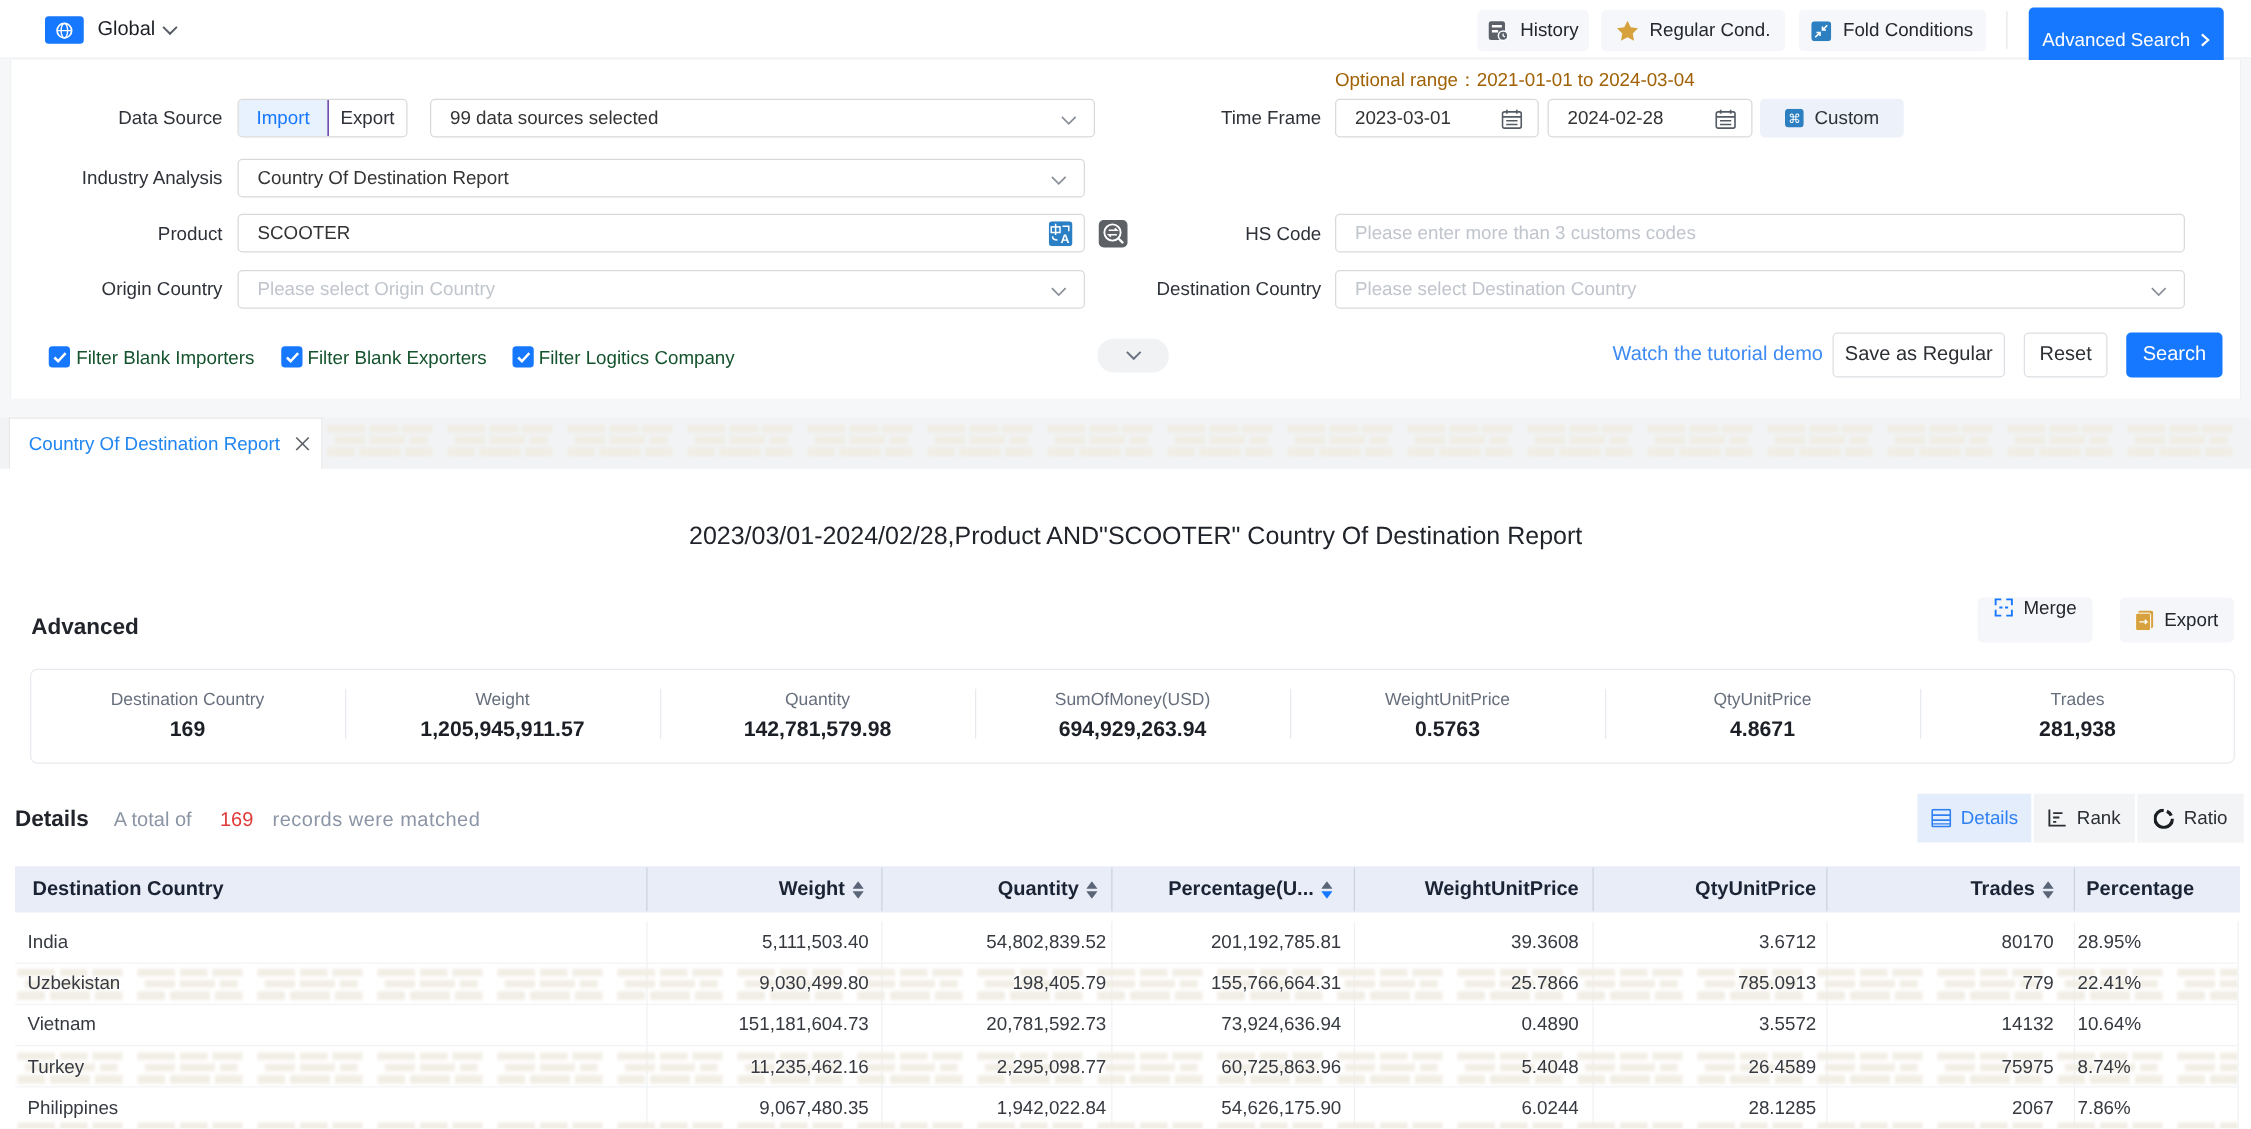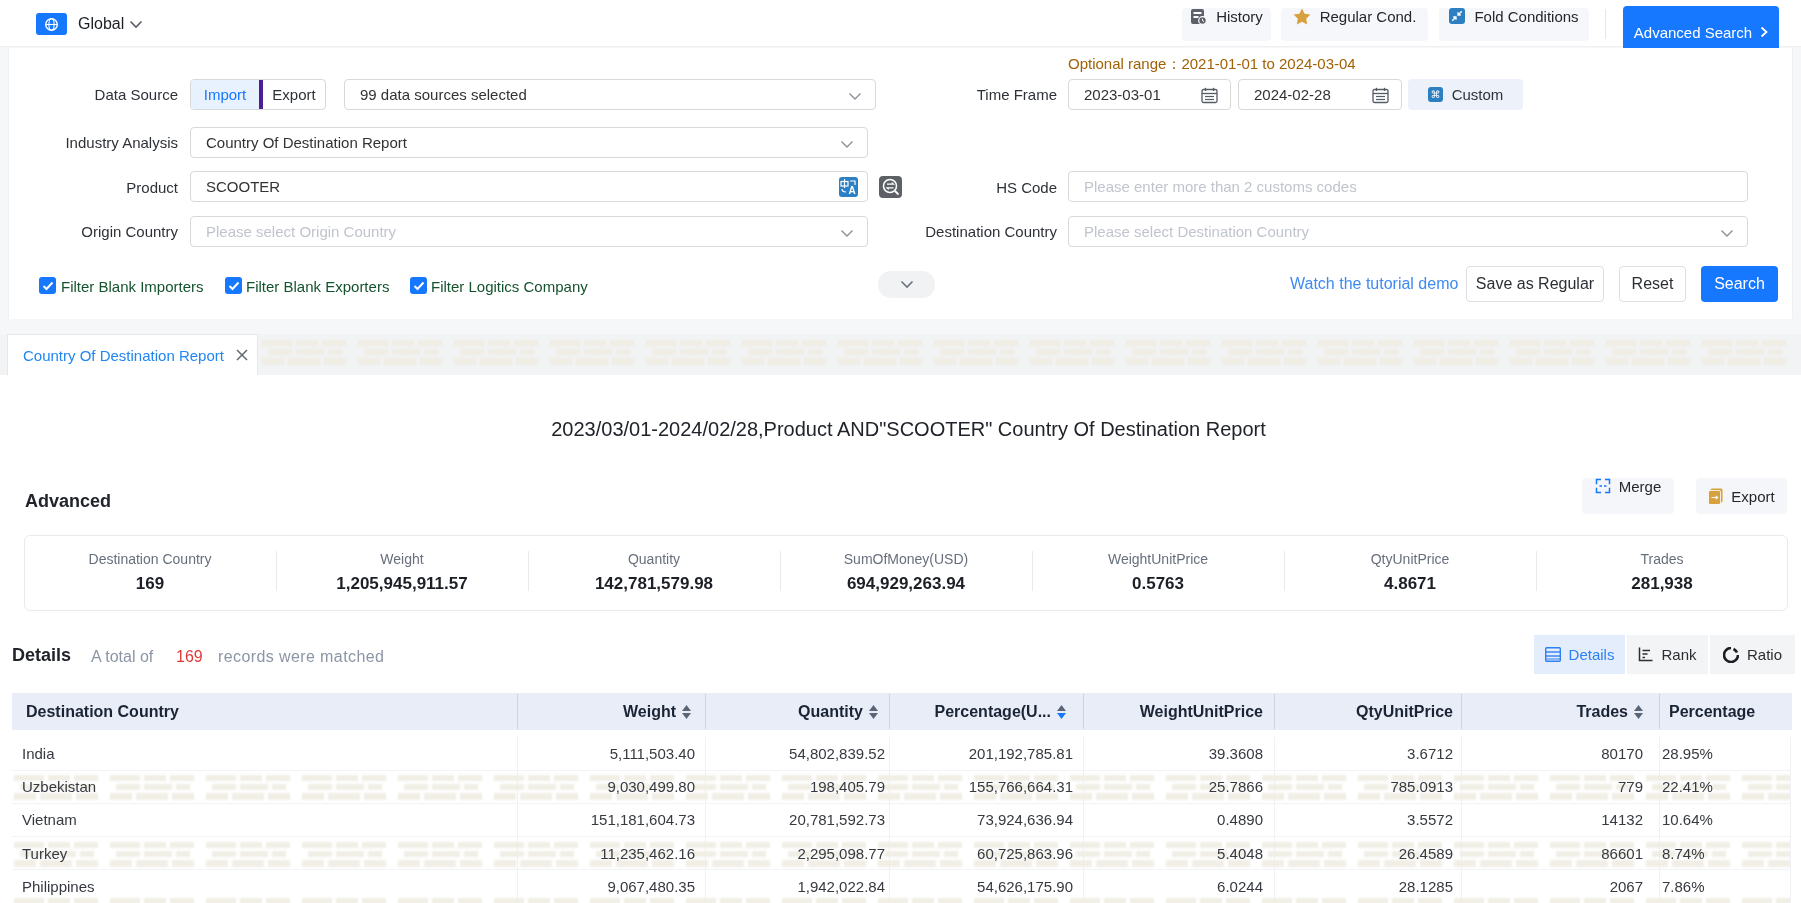"History" .tbtn { align-items: flex-start -> center }
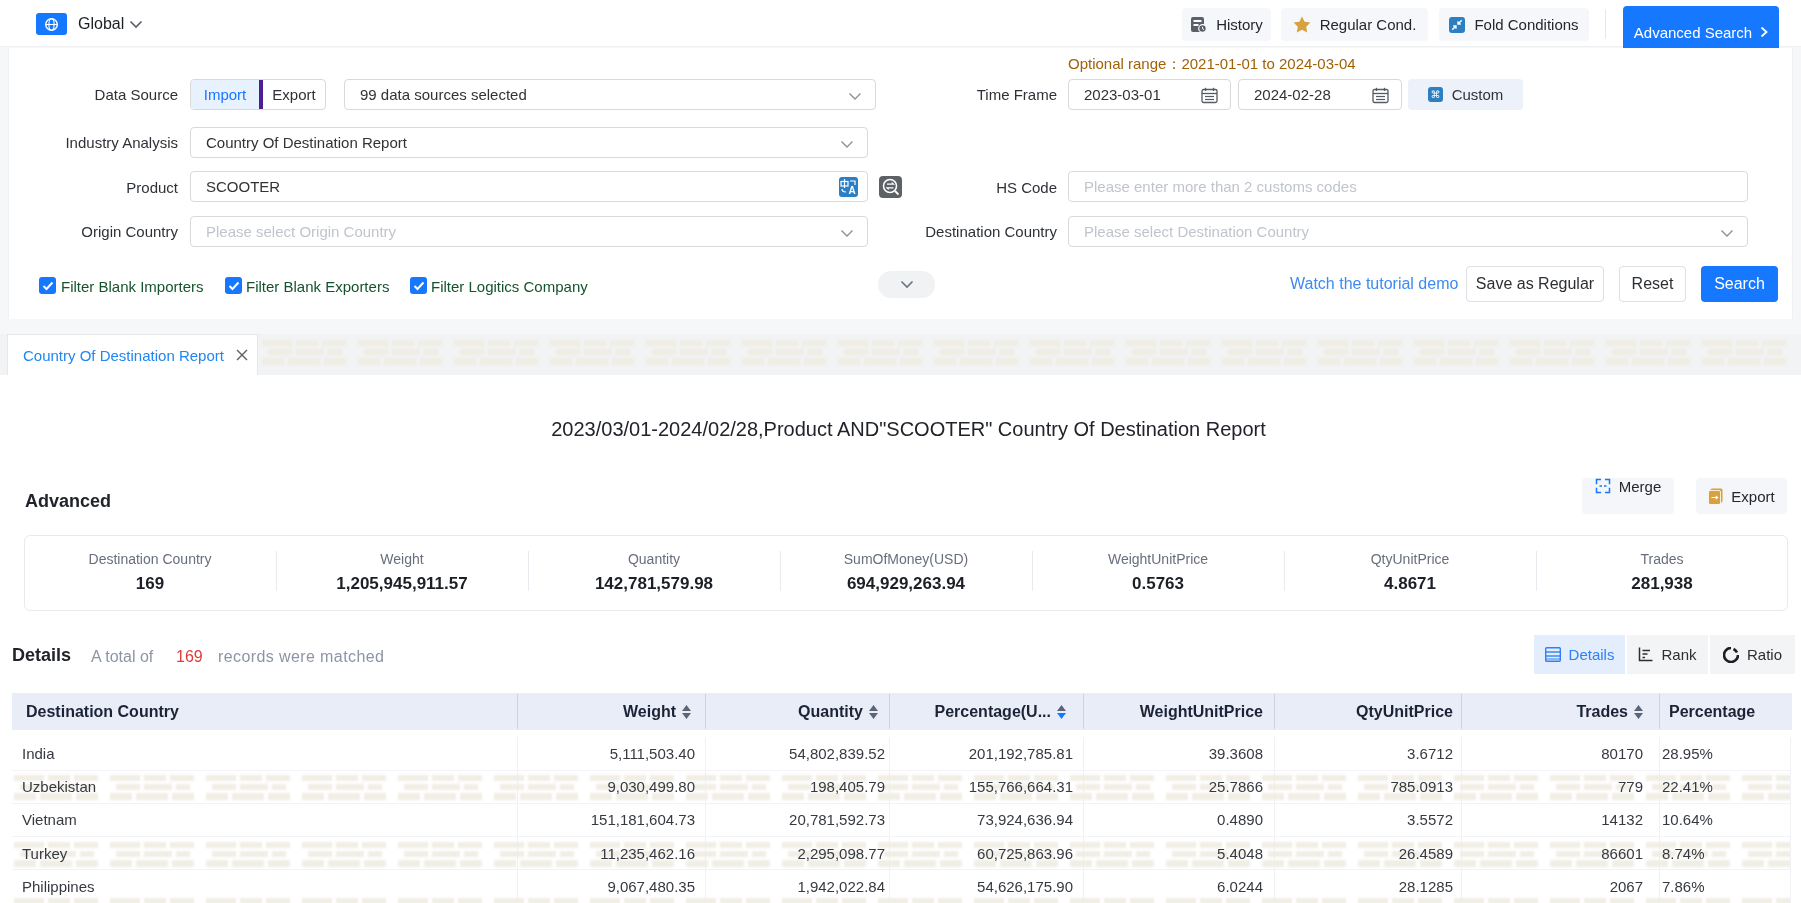"Import" div { border-right: 4px solid #4c1d95 -> 1px solid #4c1d95 }
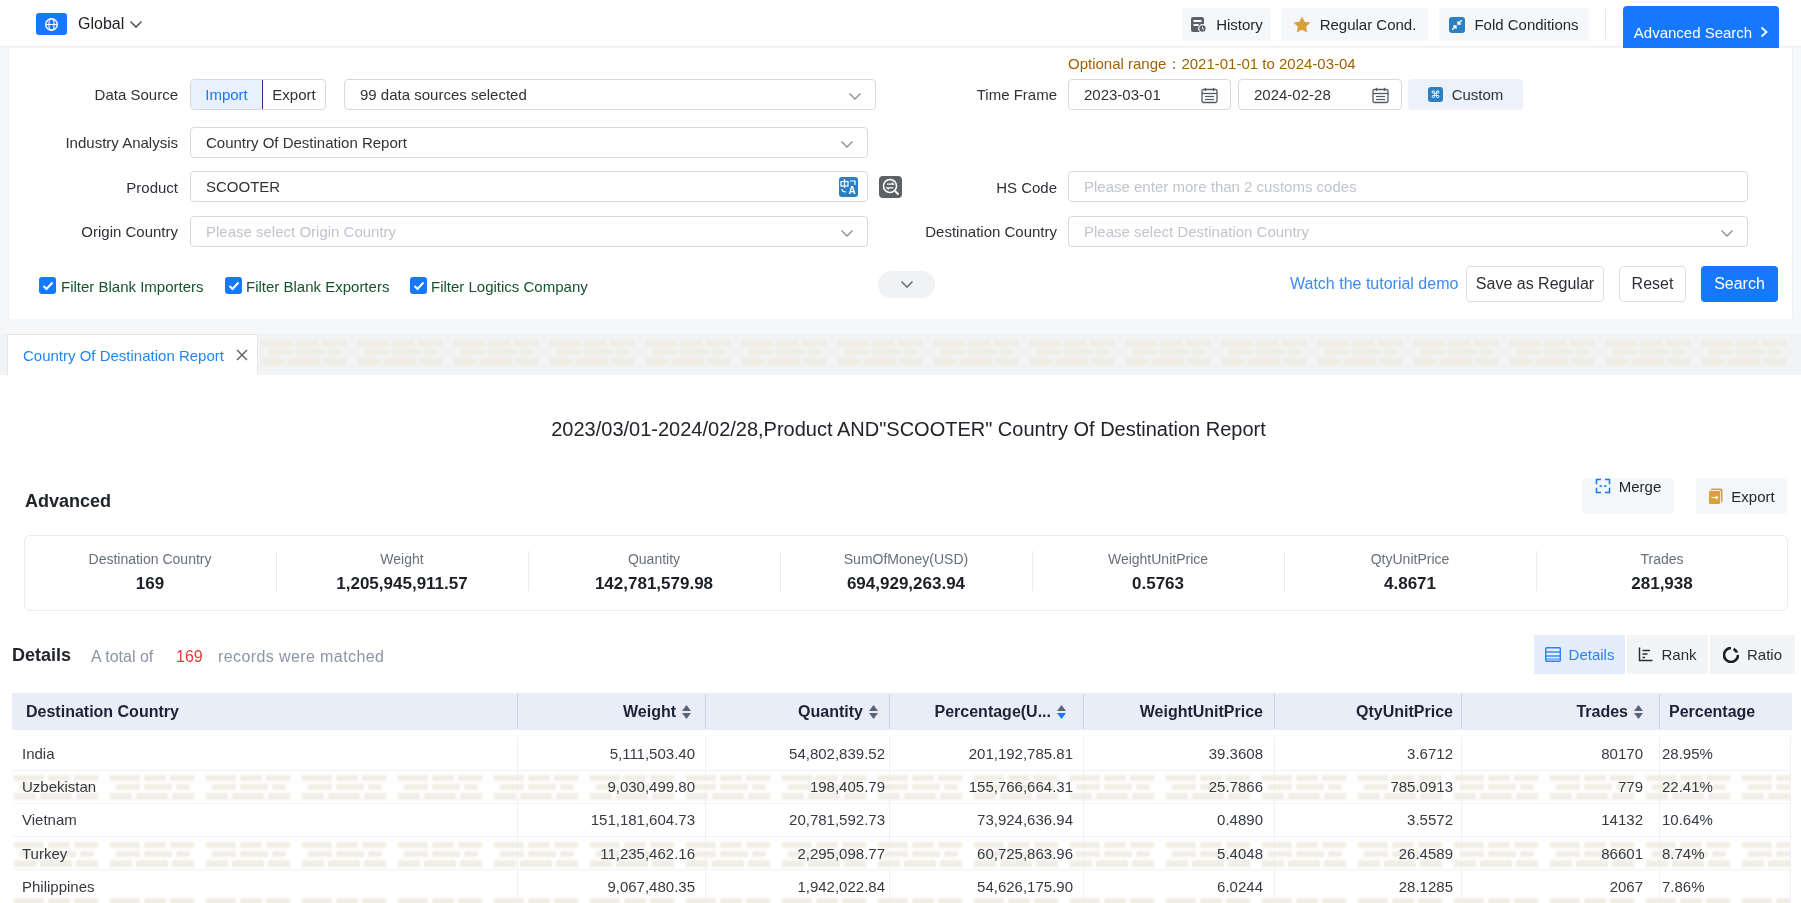"Please enter more than 2" div.inp { text: 2 -> 3 }
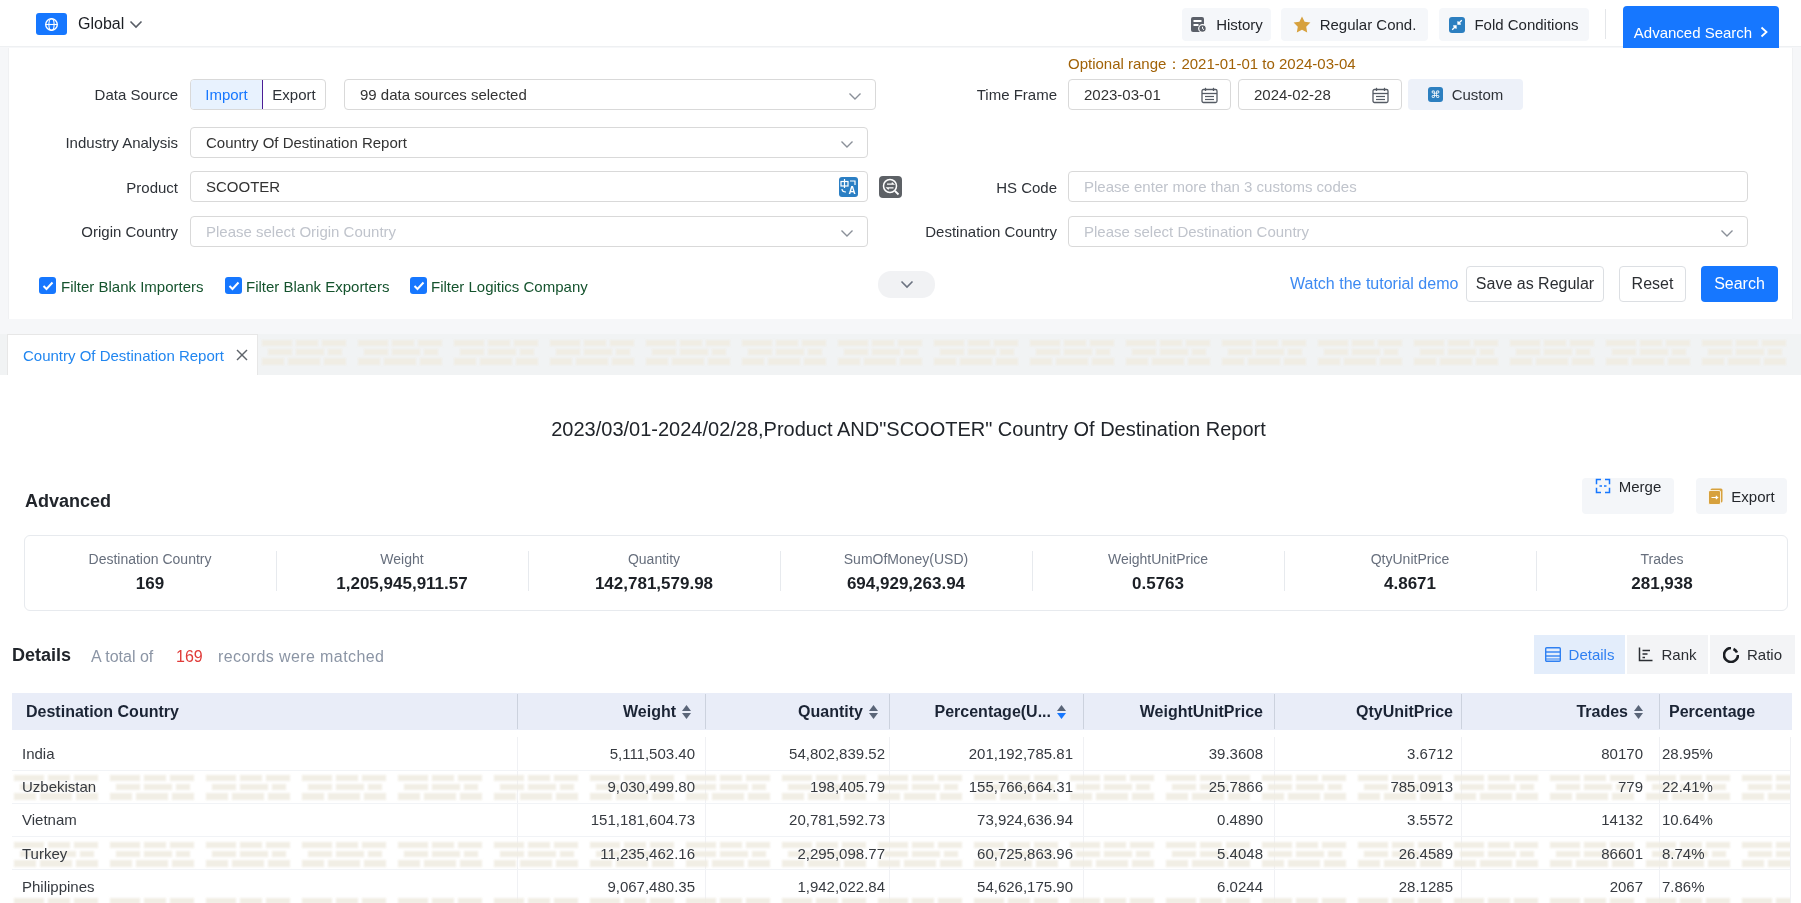"86601" div.num { text: 86601 -> 75975 }
